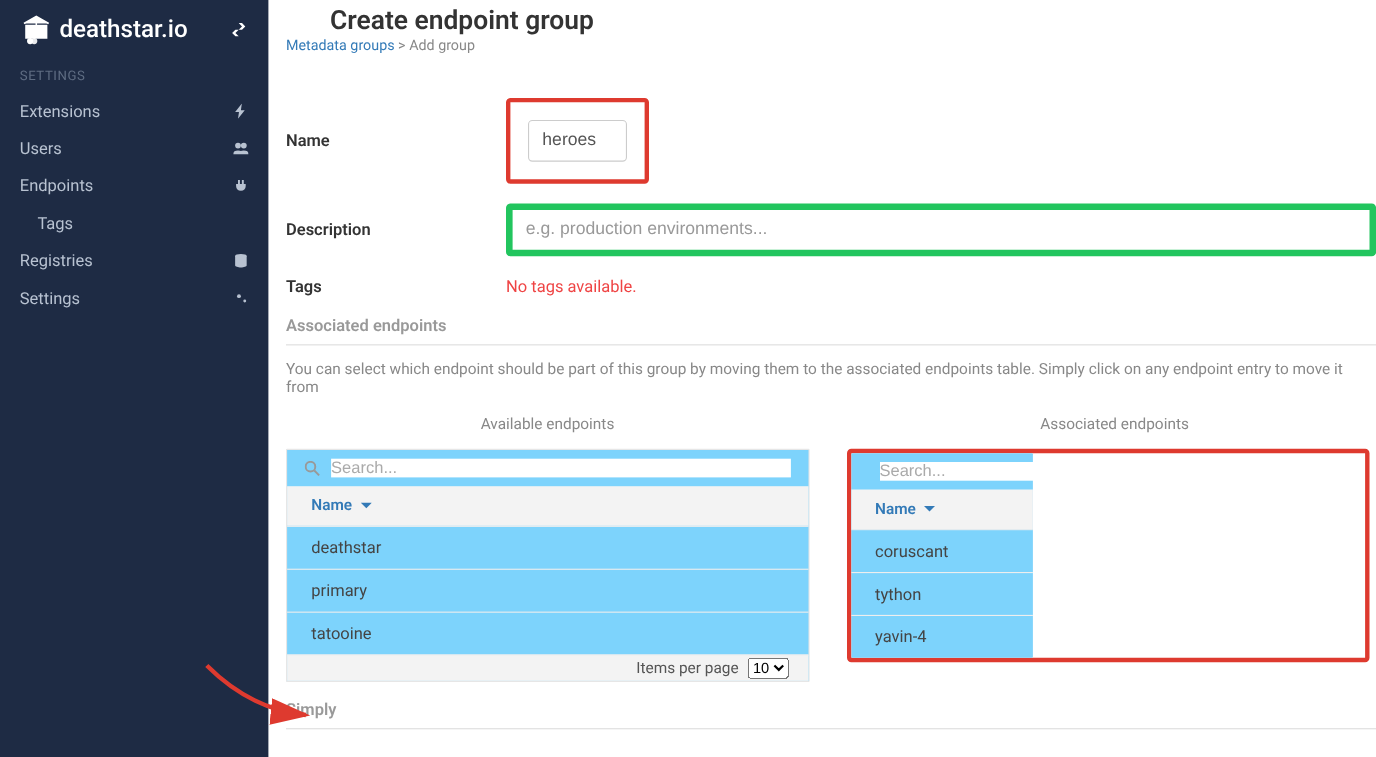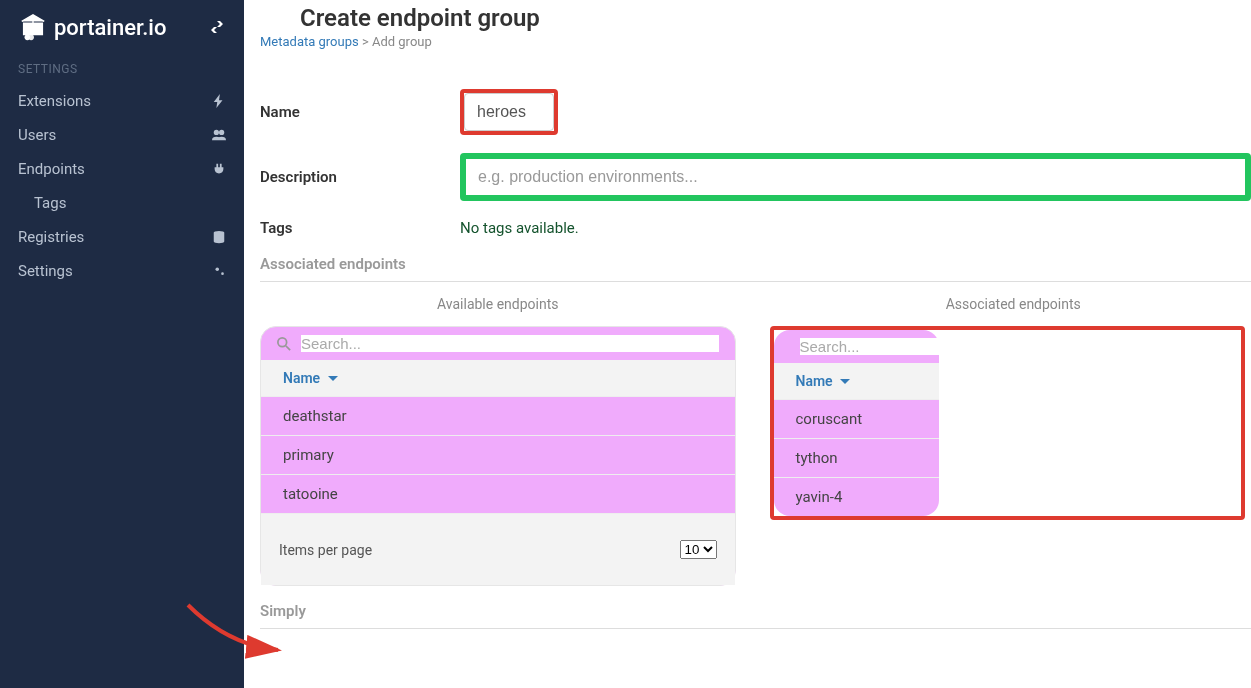"portainer.io" span { text: portainer.io -> deathstar.io }
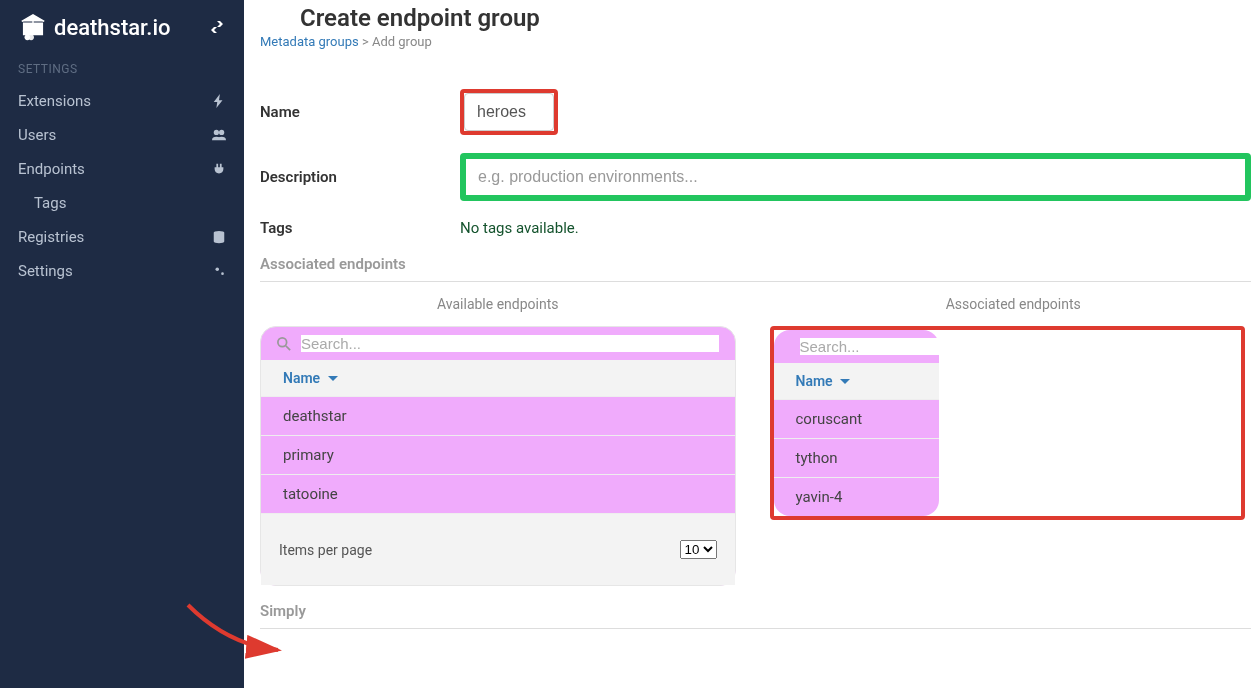"heroes" .highlight-red { padding: 0 -> 16px }
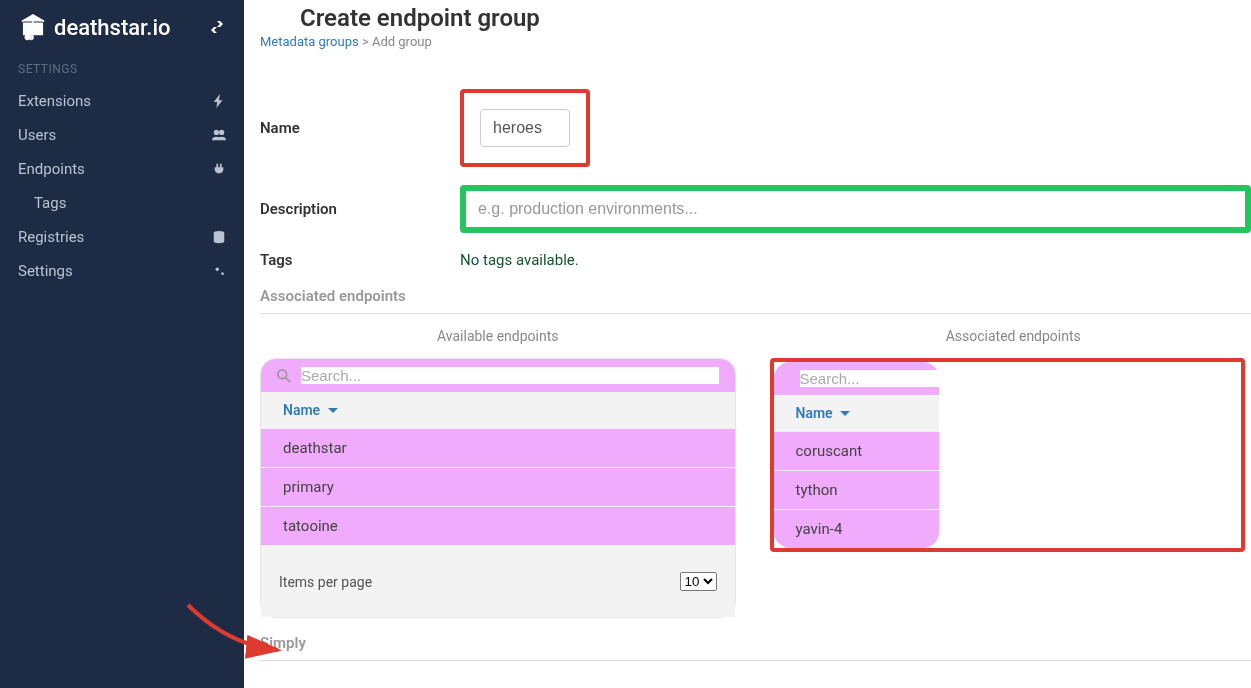"No tags available." .tags-none { color: #14532d -> #ef4444 }
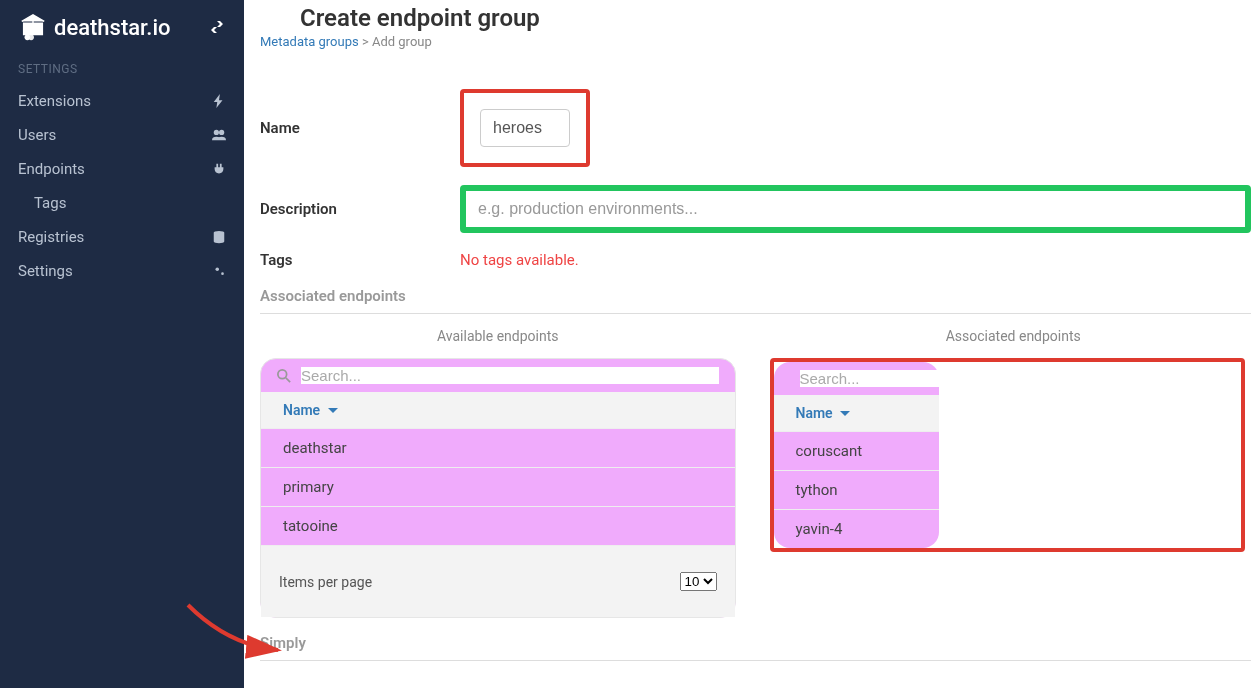"You can select which endpoint" p.help-text { html: none -> <p>You can select which endpoint should be part of this group by moving them to the associated endpoints table. Simply click on any endpoint entry to move it from</p> }
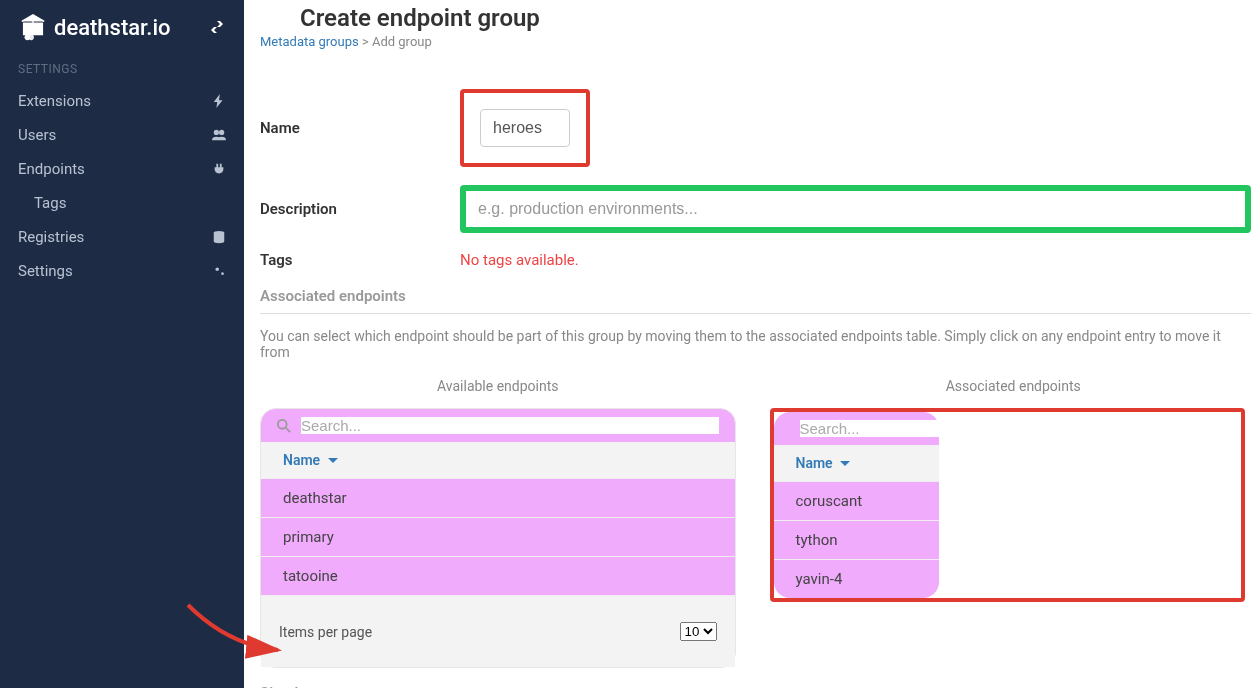"Search..." .table-box { background: #f0abfc -> #7dd3fc; border-radius: 16px -> 1px }
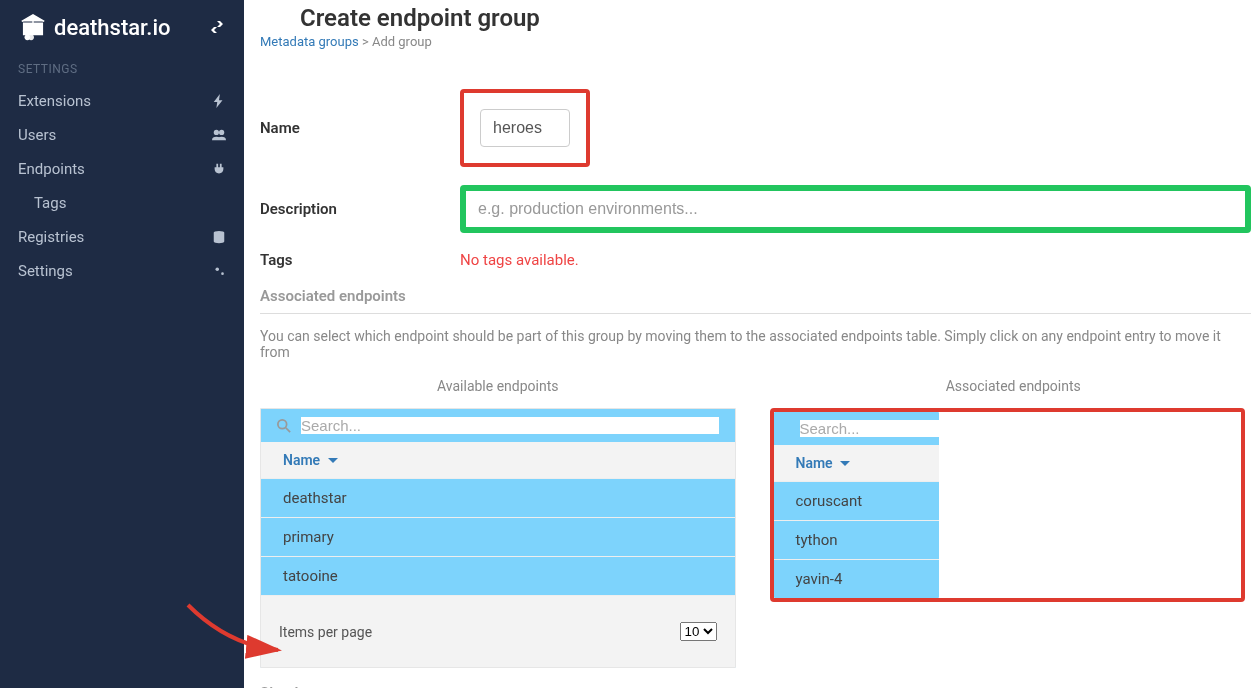"Items per page" .table-foot { justify-content: space-between -> flex-end; padding: 26px 18px -> 2px 18px }
